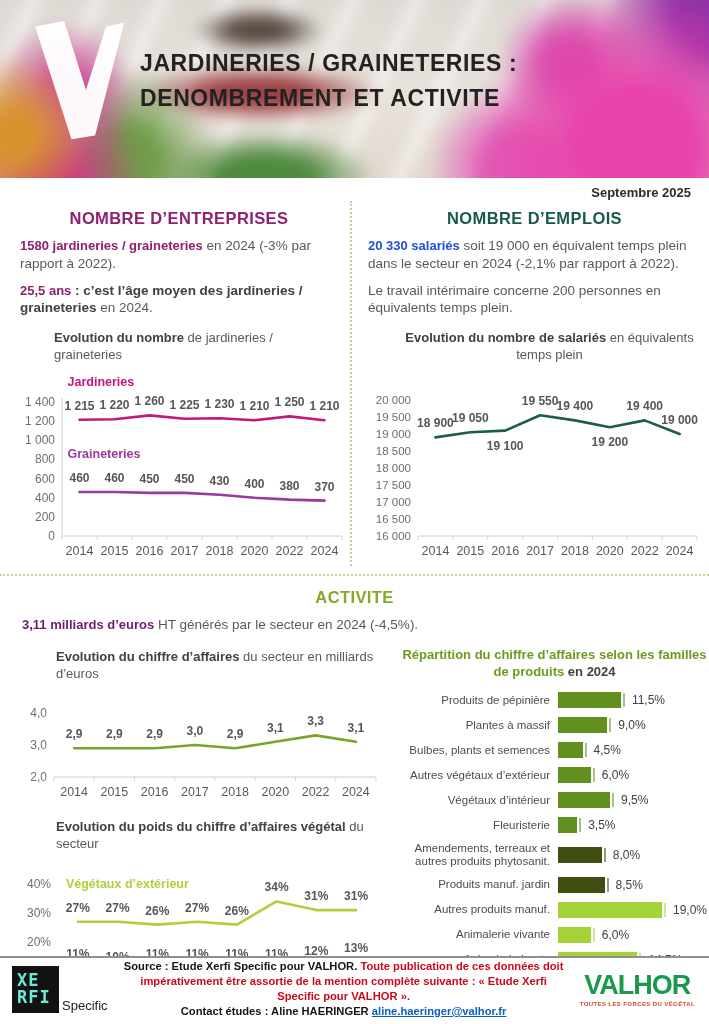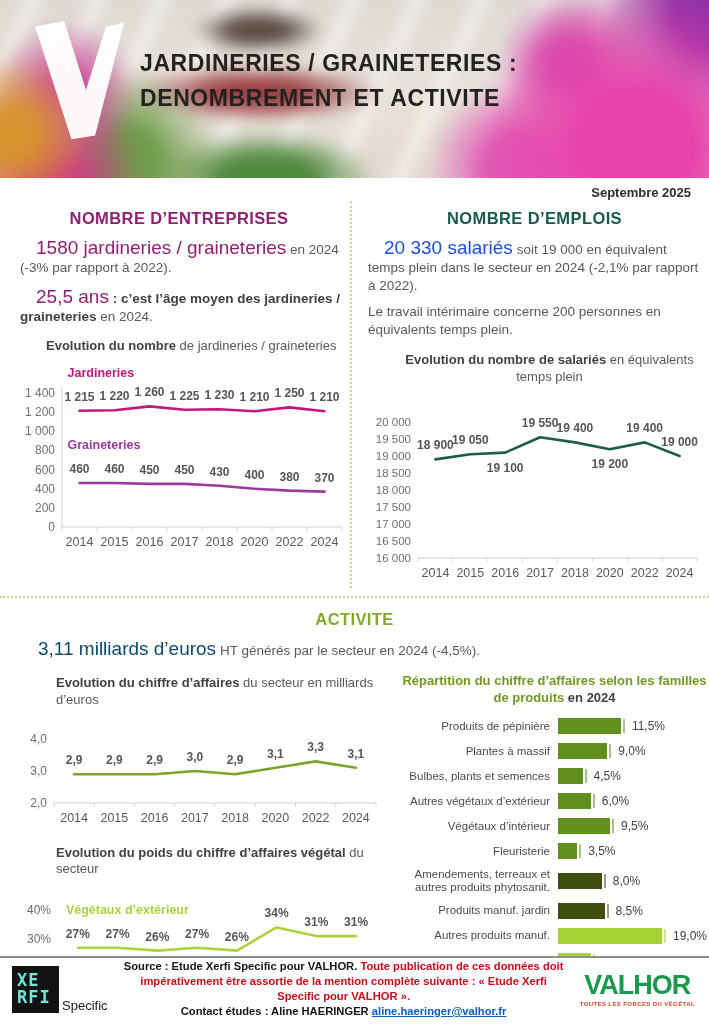"1580 jardineries / graineteries" .stat-big { font-size: 19px -> 13px; font-weight: normal -> bold; margin-left: 16px -> none }
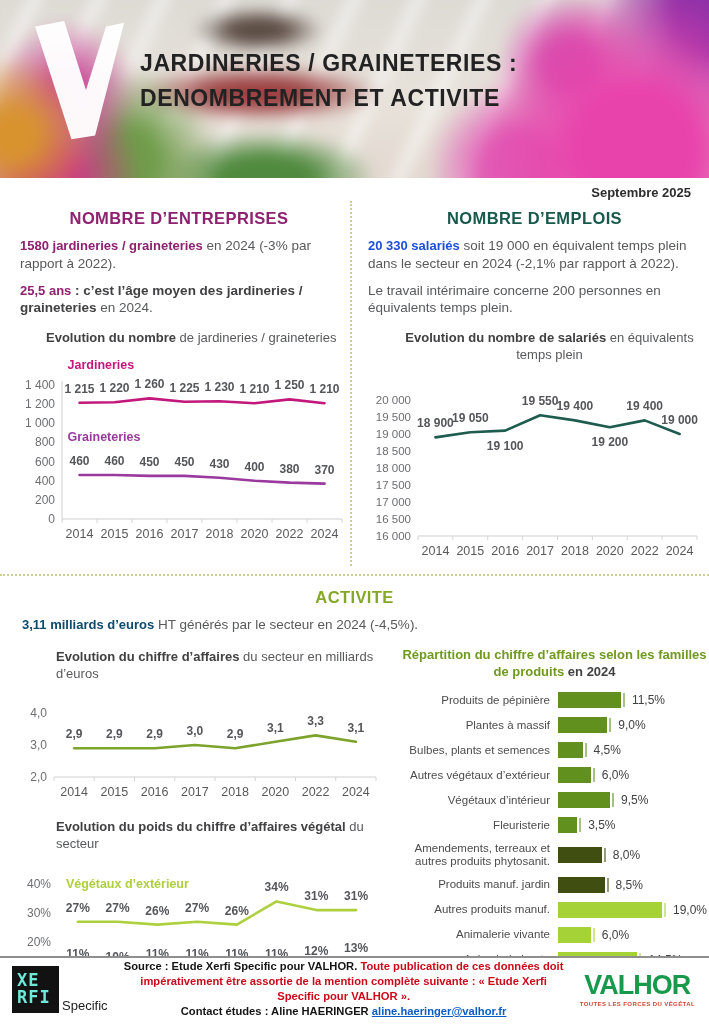"Evolution du nombre de jardineries" .chart-title { margin: 13px 2px 2px 0 -> 13px 2px 2px 8px }
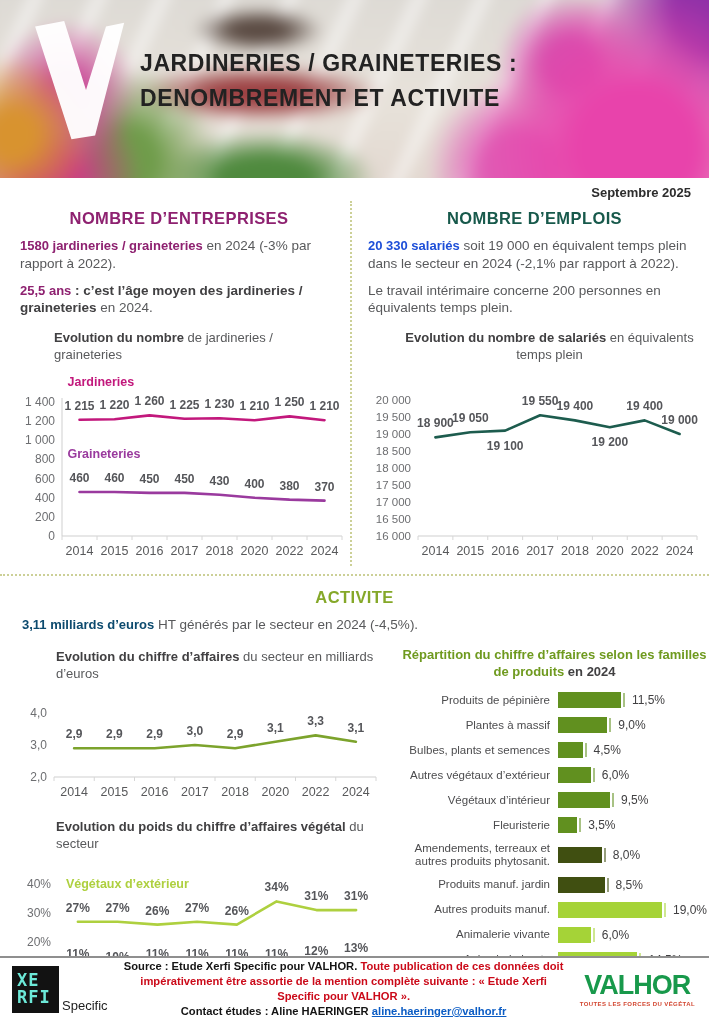"3,11 milliards d’euros" .c-lime { color: #0c4a6e -> #701a75 }
